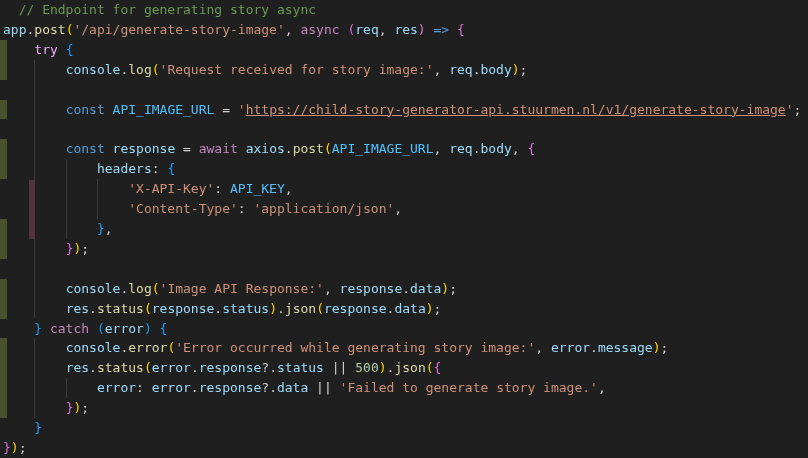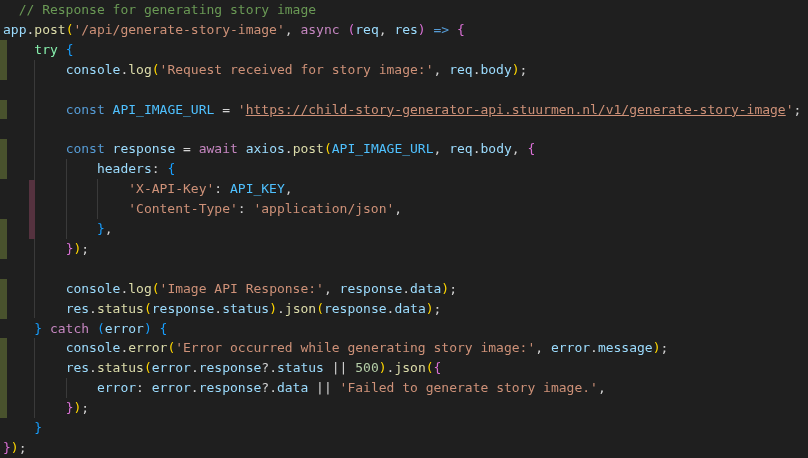"// Response for generating story" span.t-cm { text: Response for generating story image -> Endpoint for generating story async }
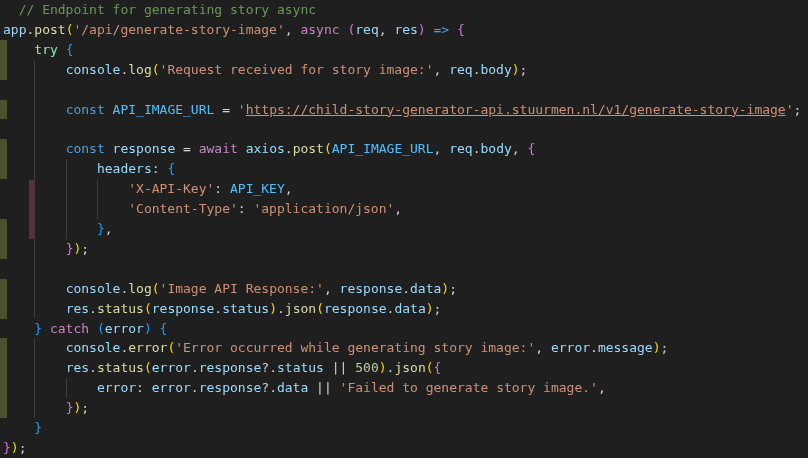"try" span.t-ctl { color: #86efac -> #f0abfc }
